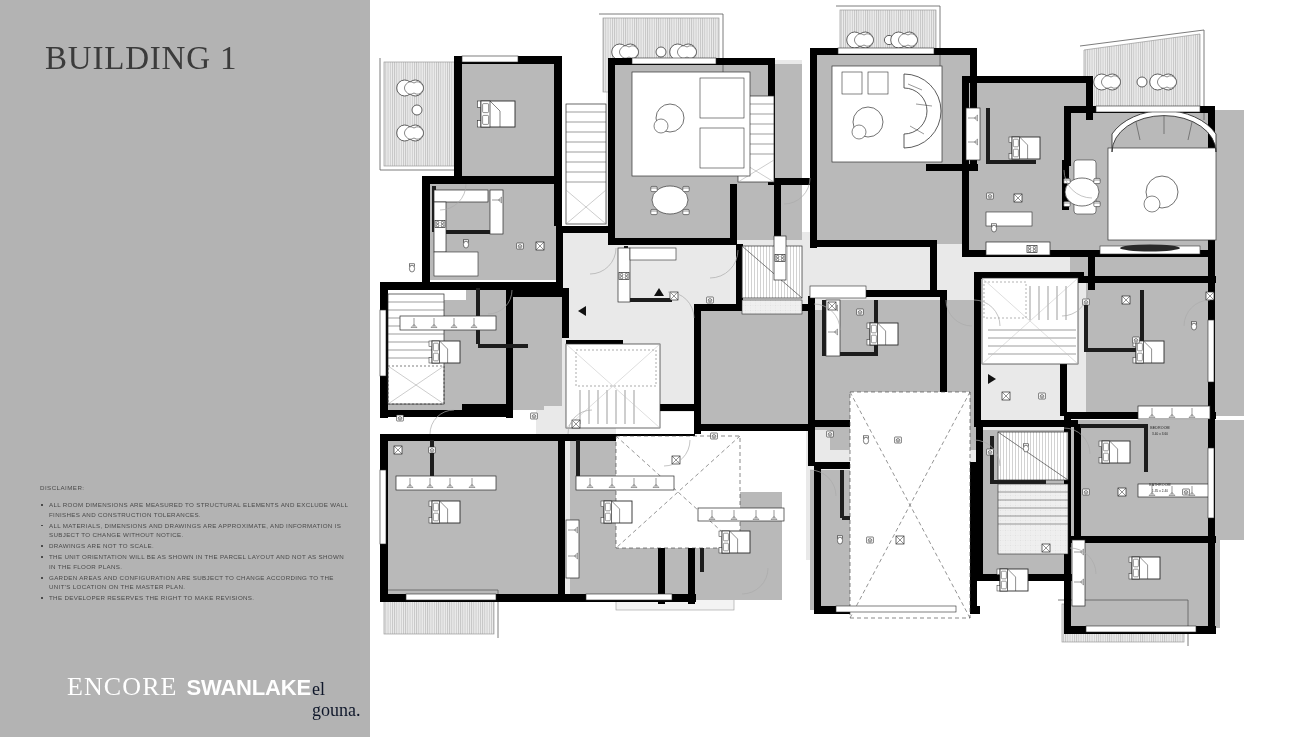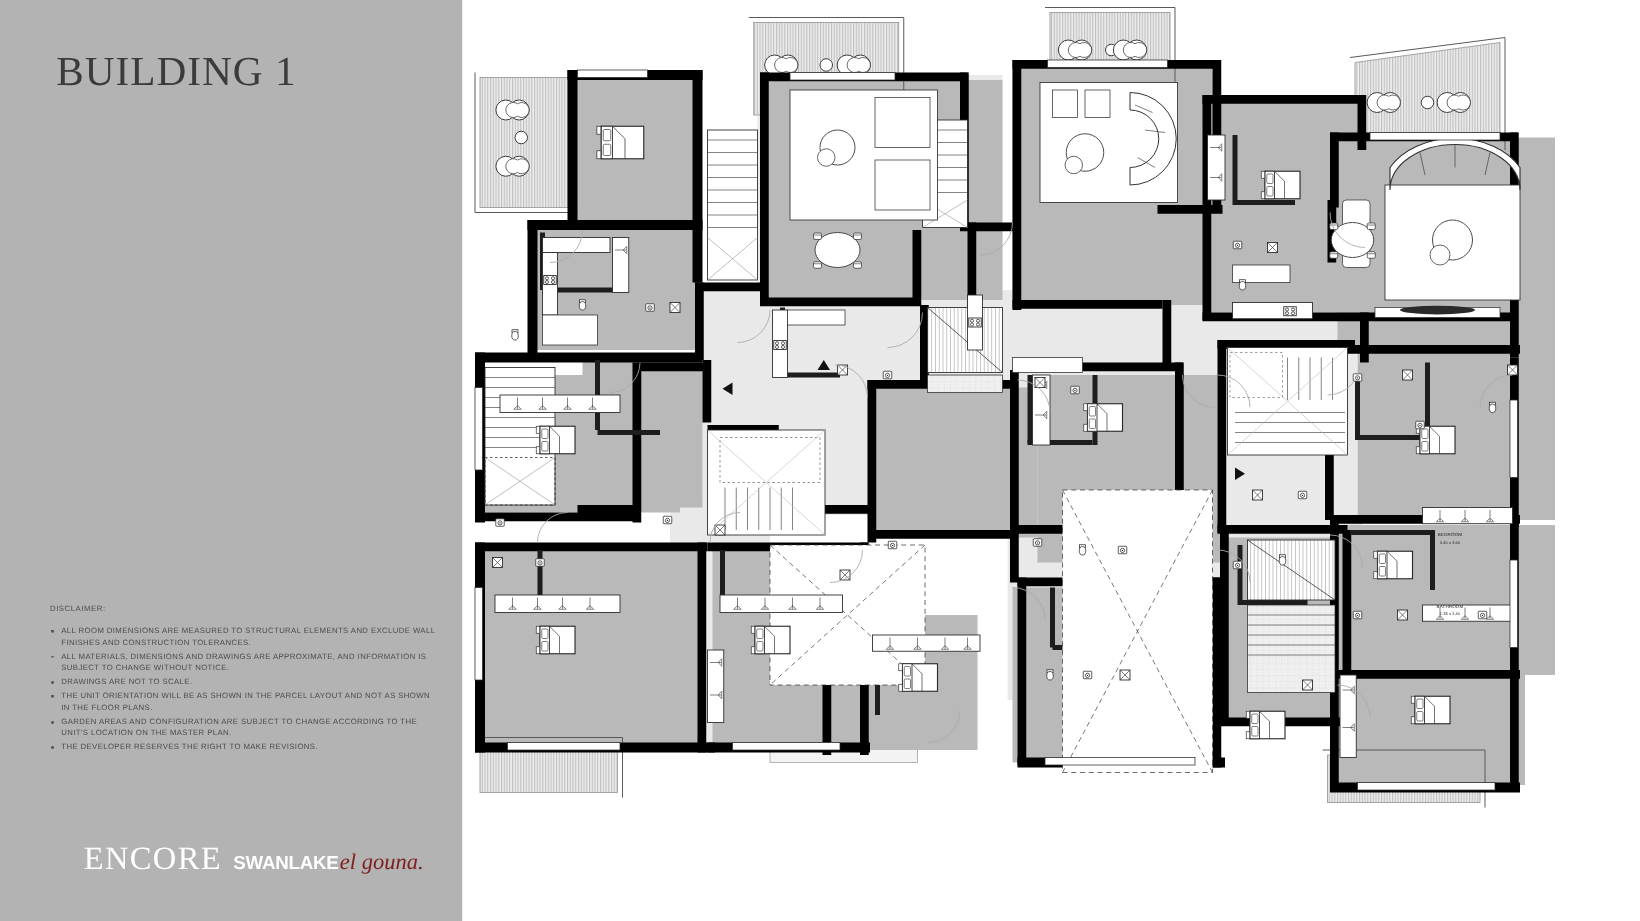"SWANLAKE" .logo-swan { font-size: 15px -> 22px }
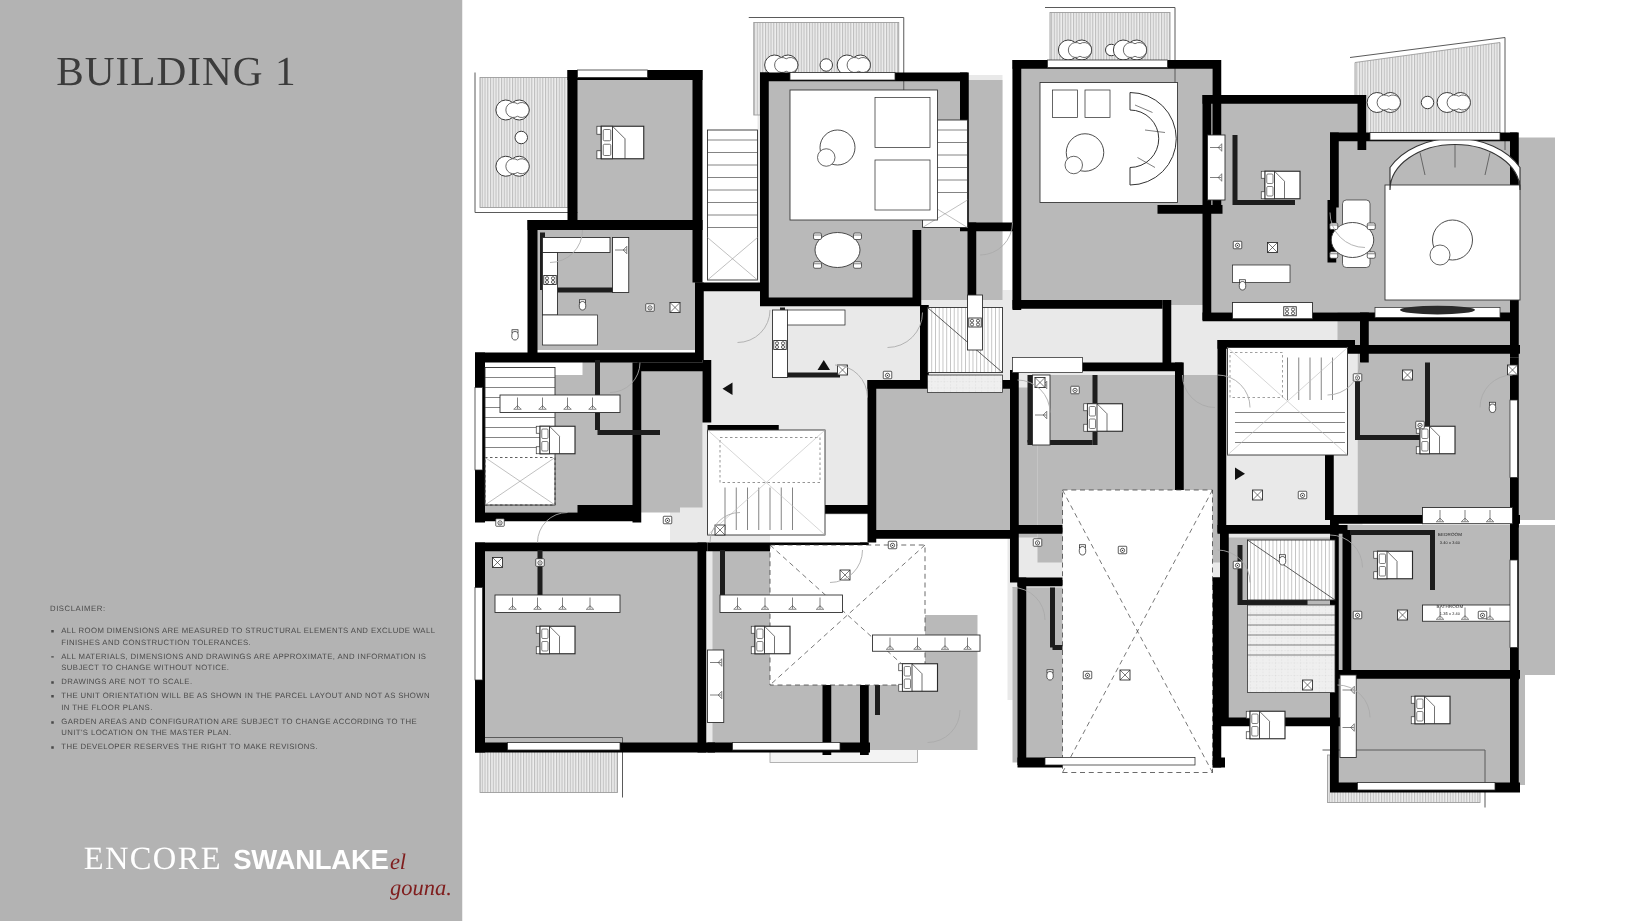"el gouna." .logo-gouna { color: #7f1d1d -> #0f172a; font-style: italic -> none }
